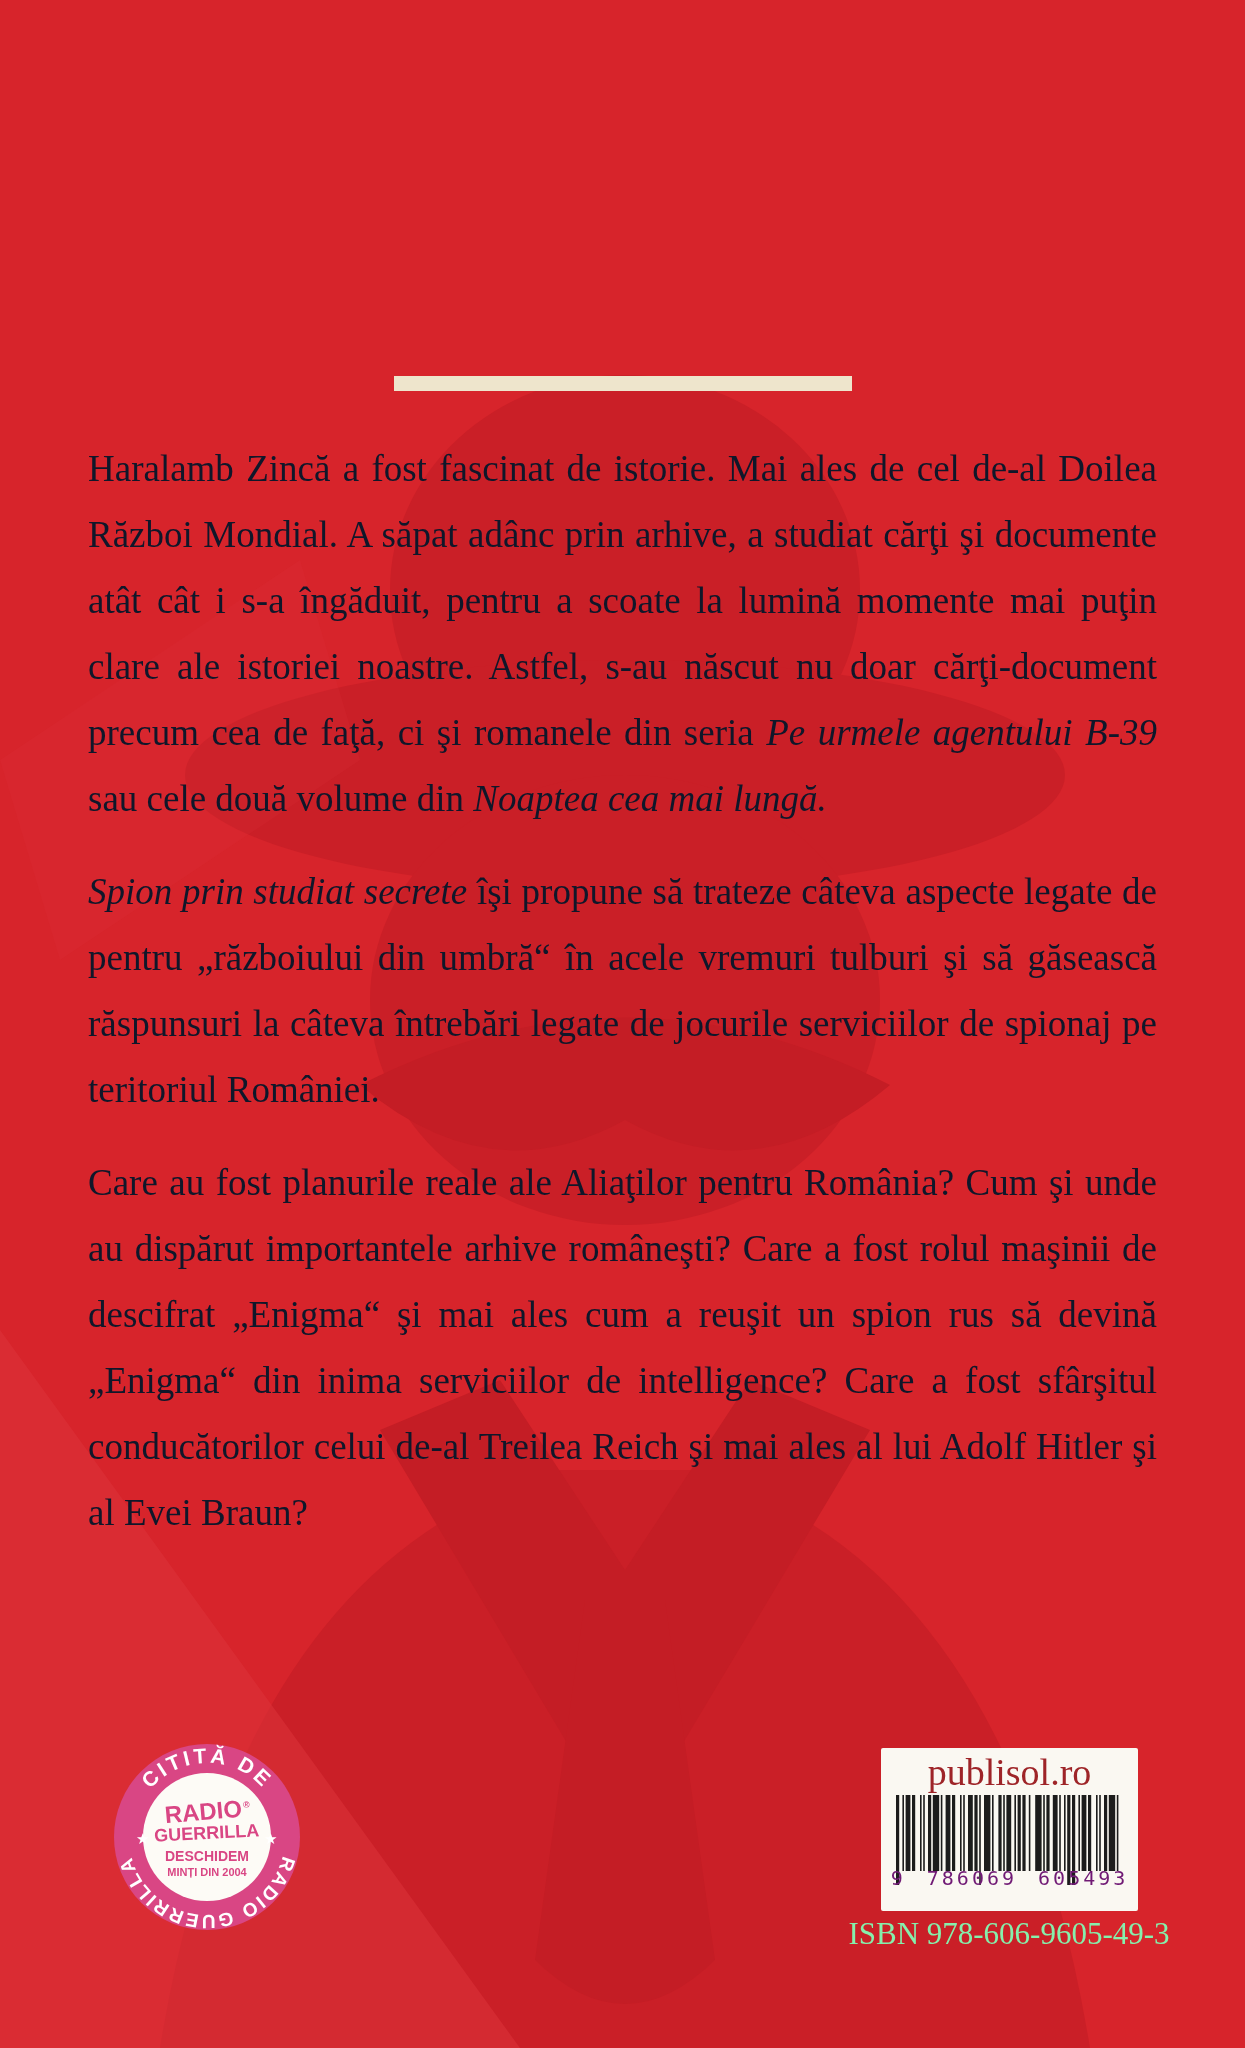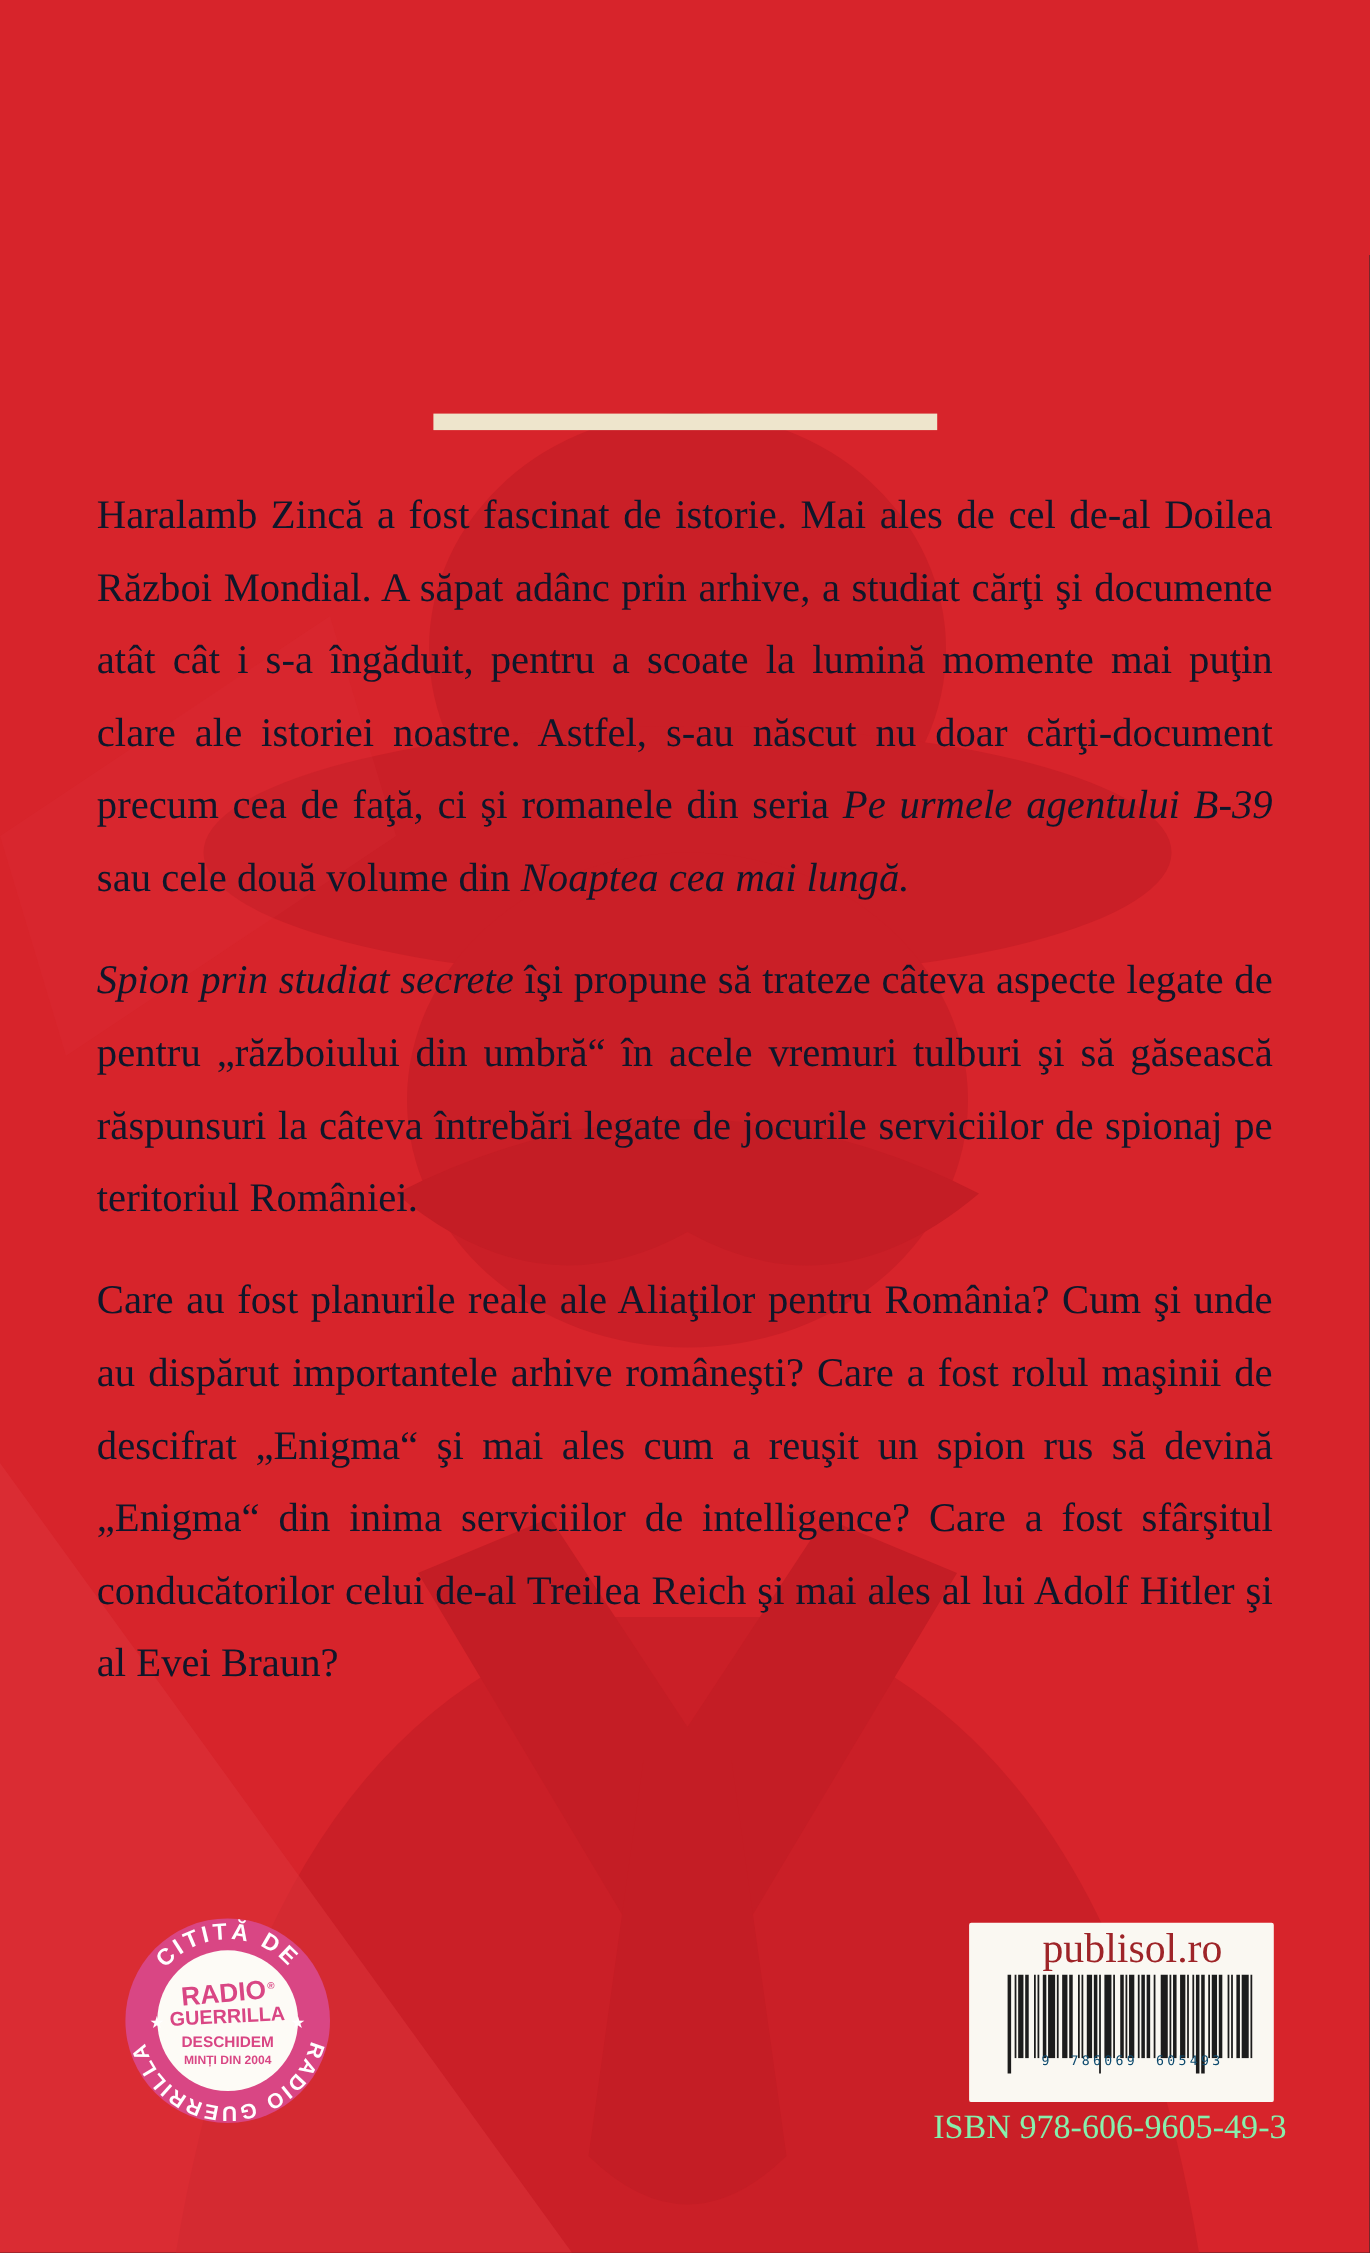"publisol.ro" .barcode-panel { padding-left: 20px -> none }
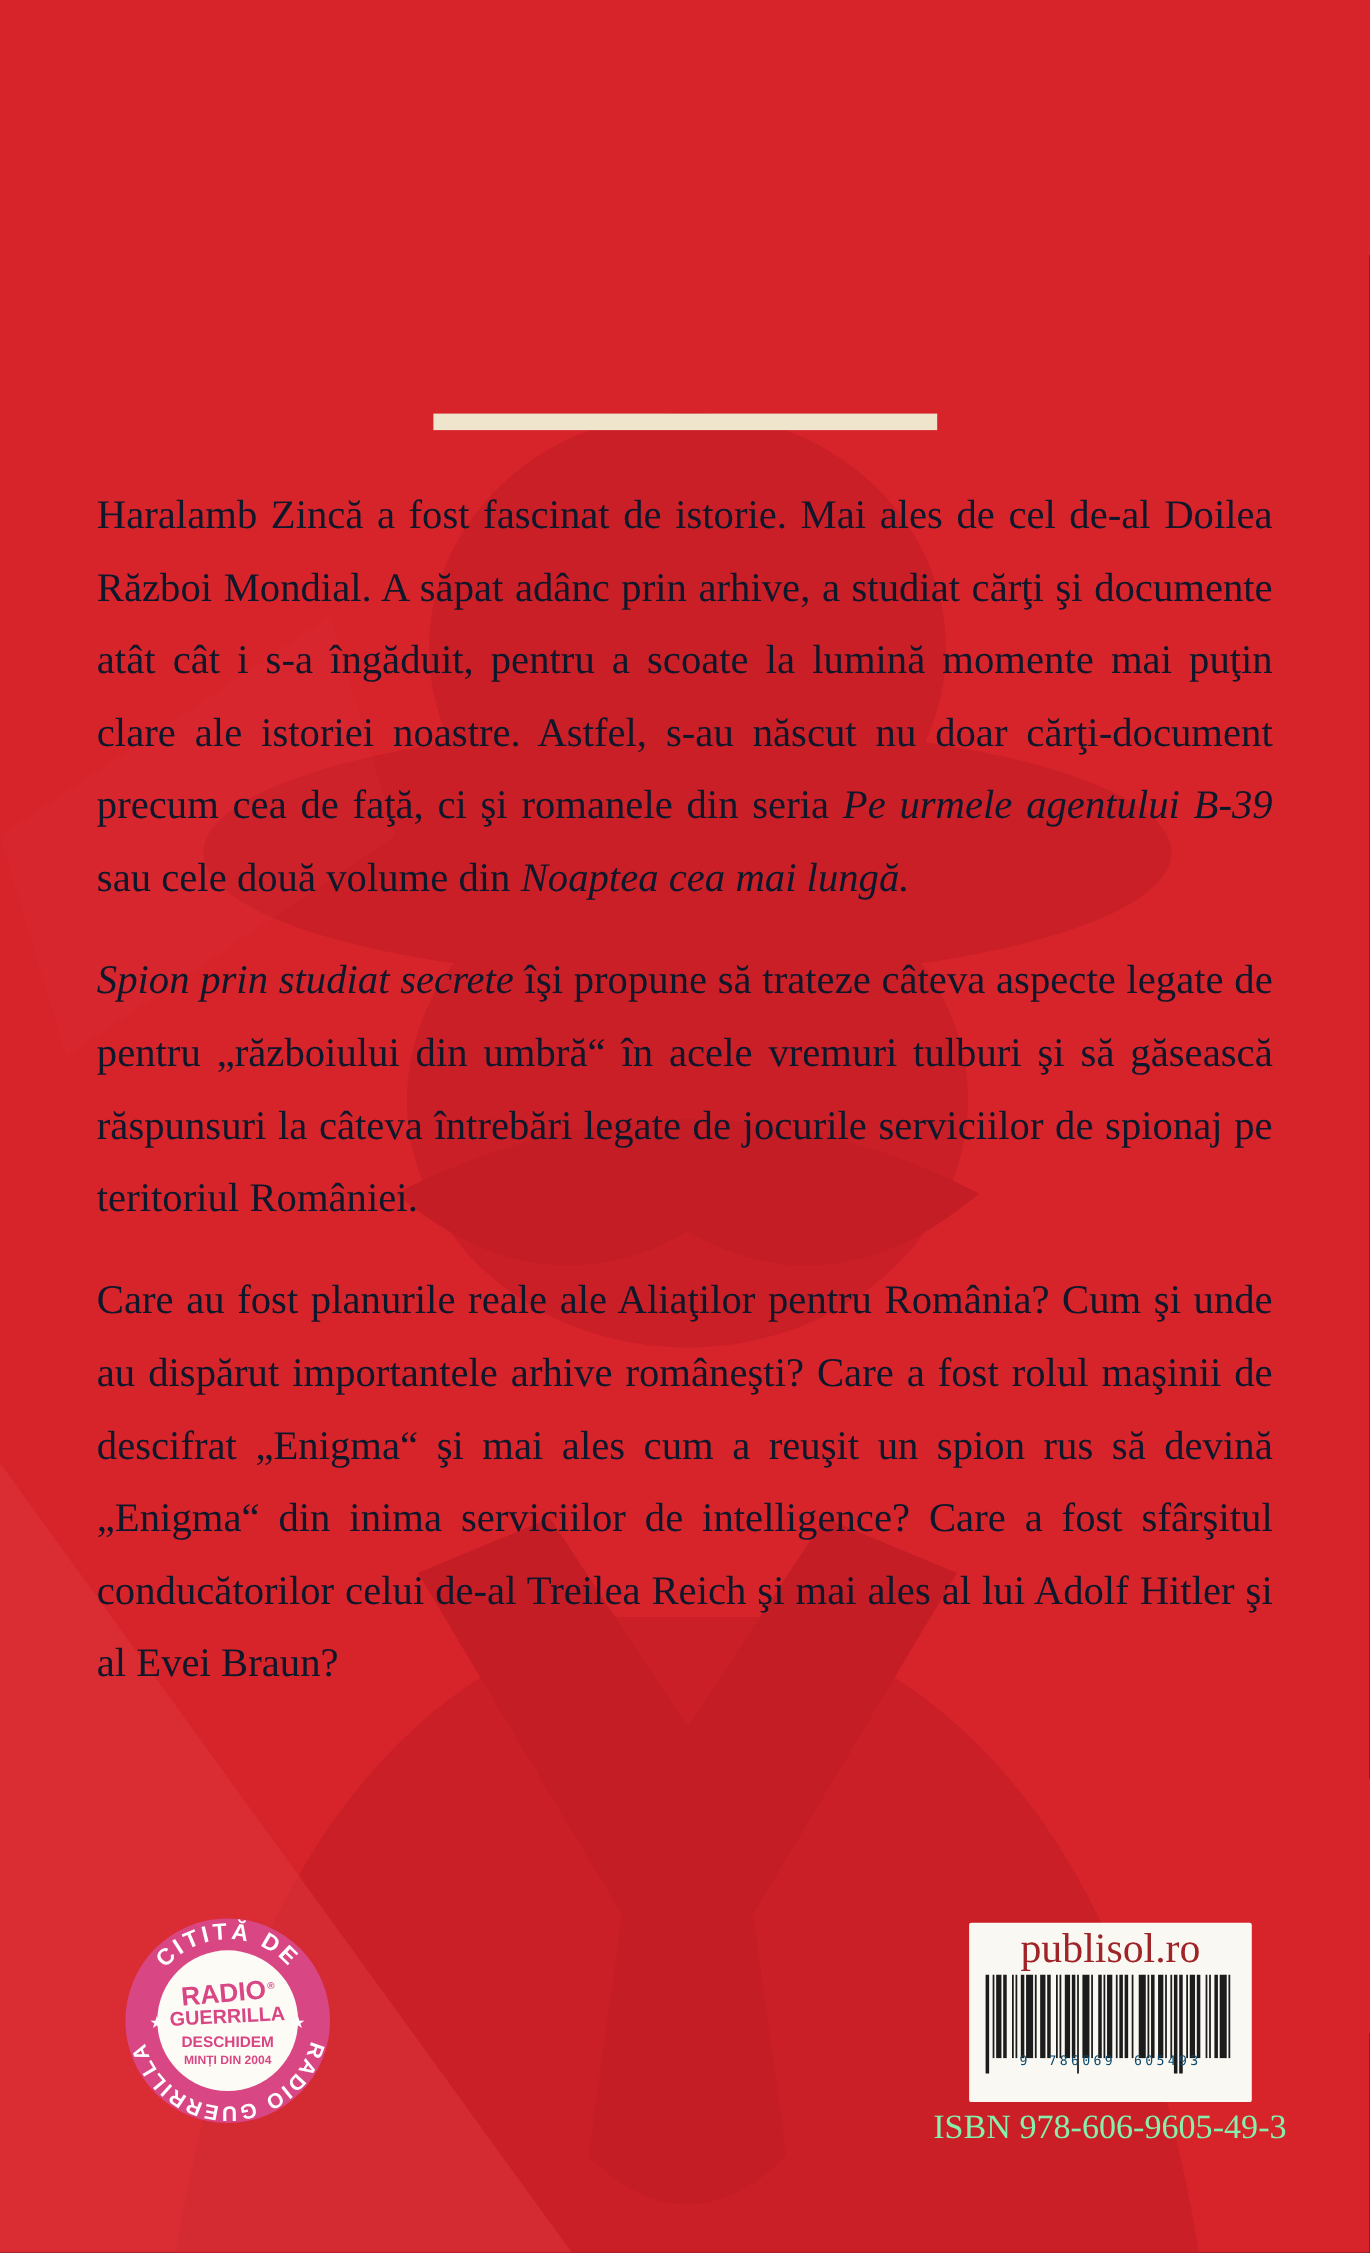"9 786069 605493" .barcode-digits { color: #0c4a6e -> #701a75; font-size: 12px -> 20px }
